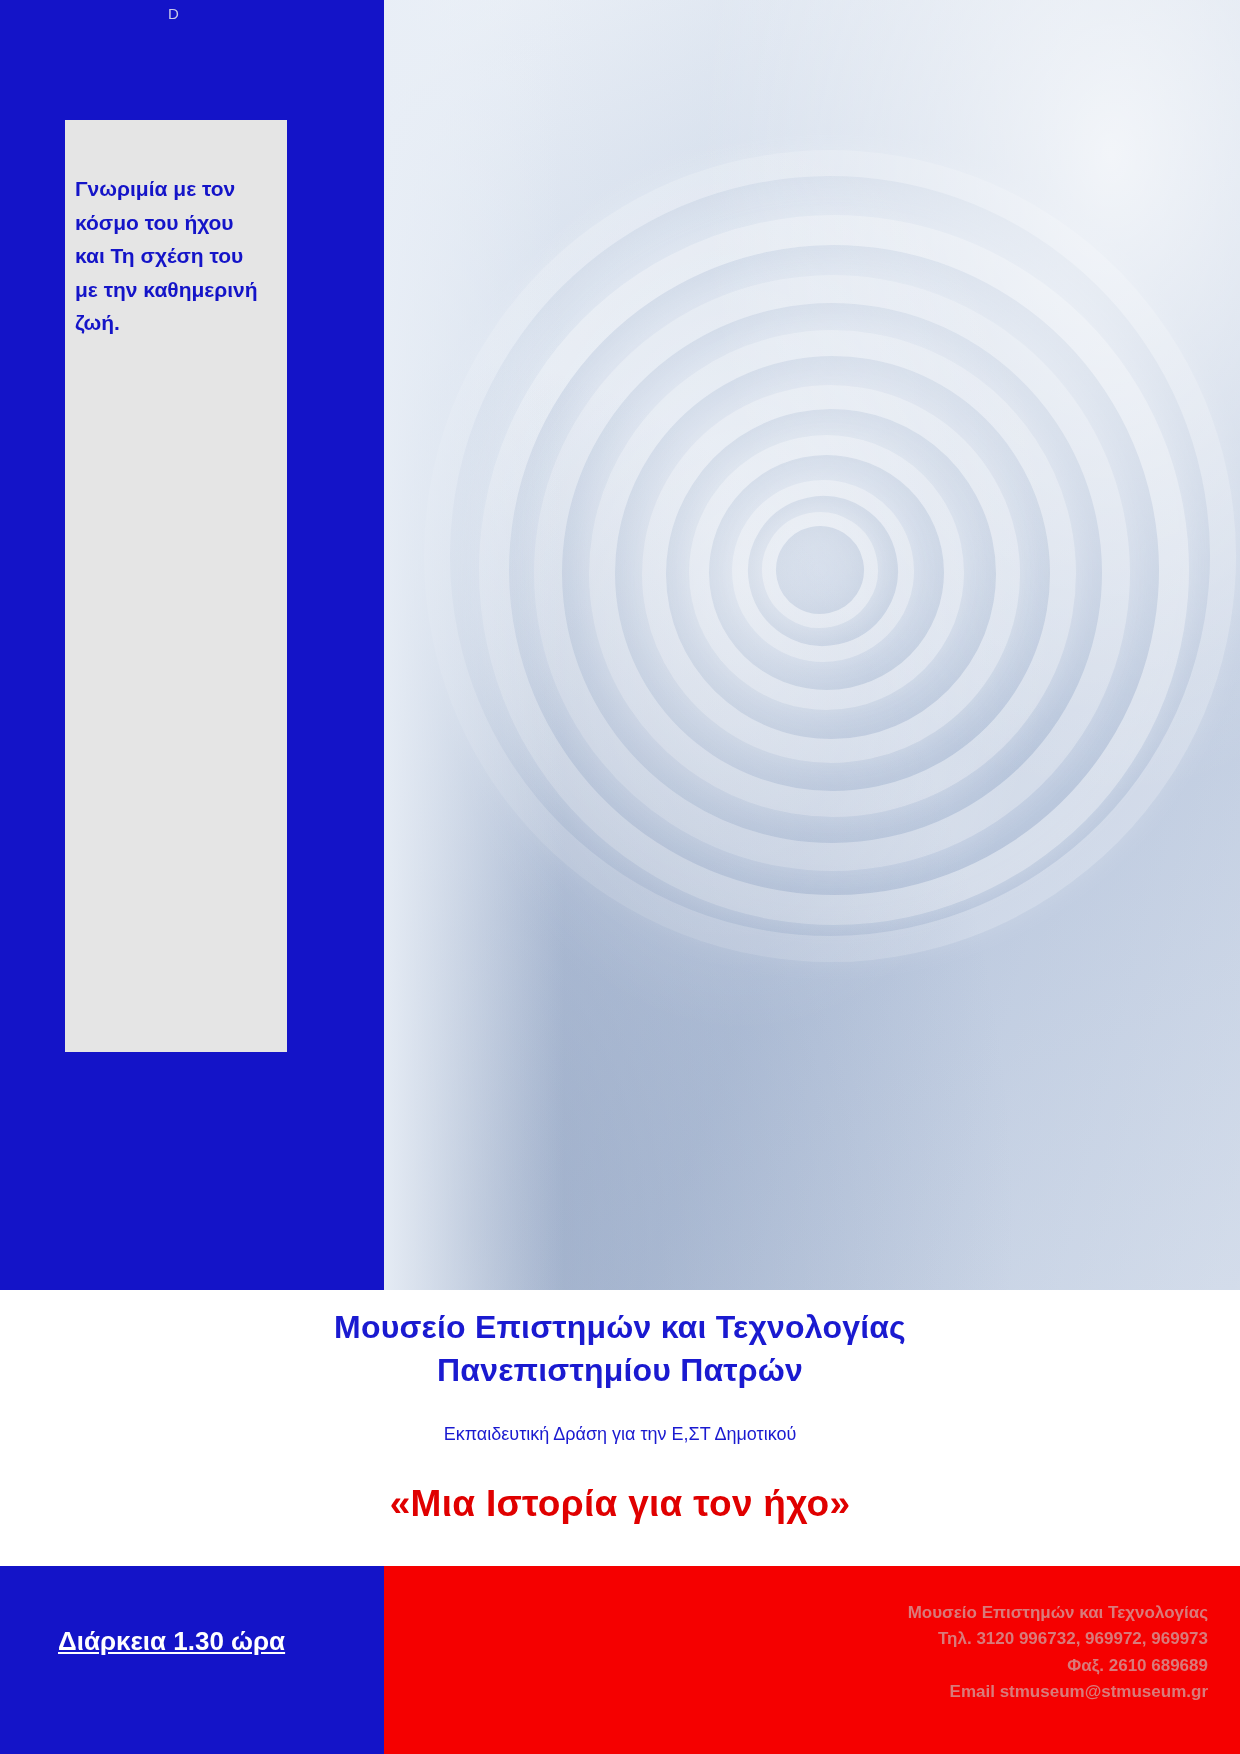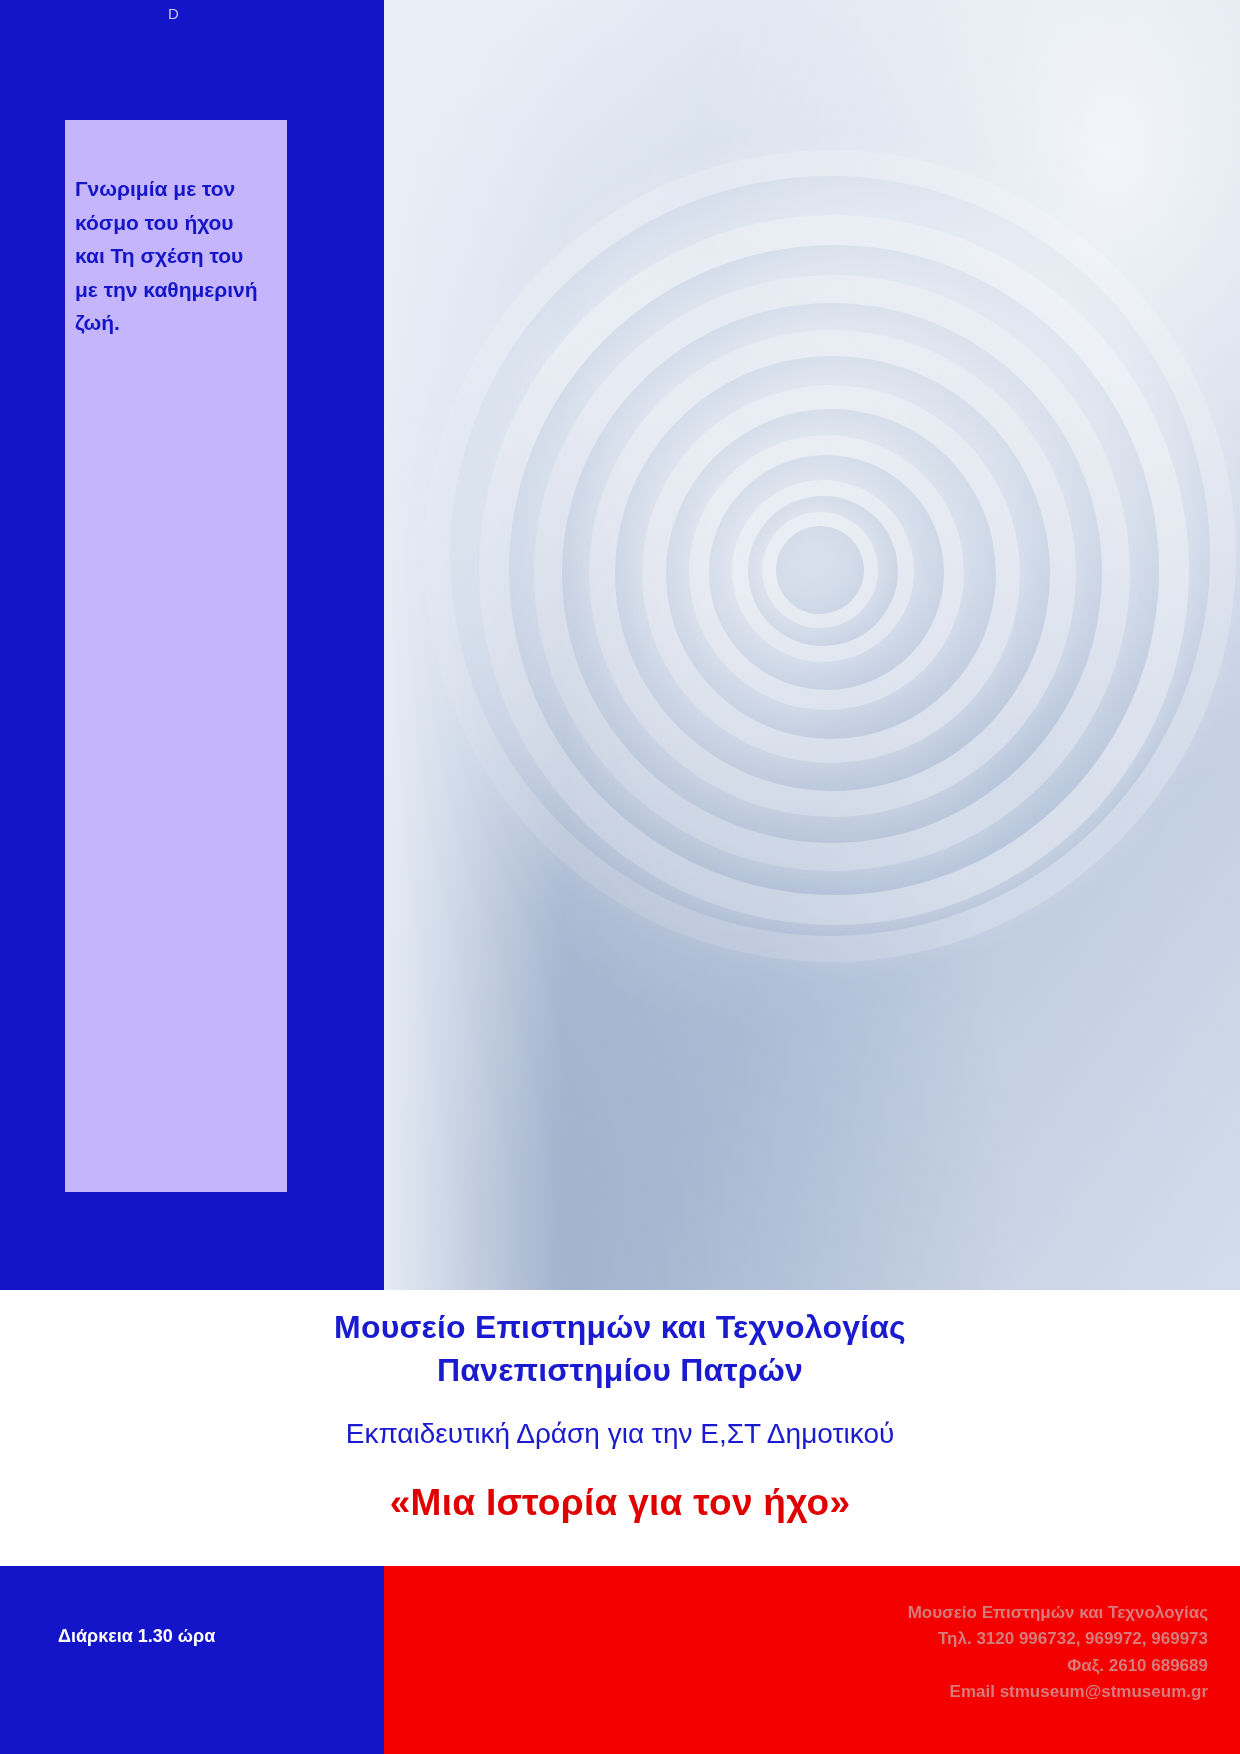"Γνωριμία με τον κόσμο του" .textbox { background: #c4b5fd -> #e5e5e5; height: 1072px -> 932px }
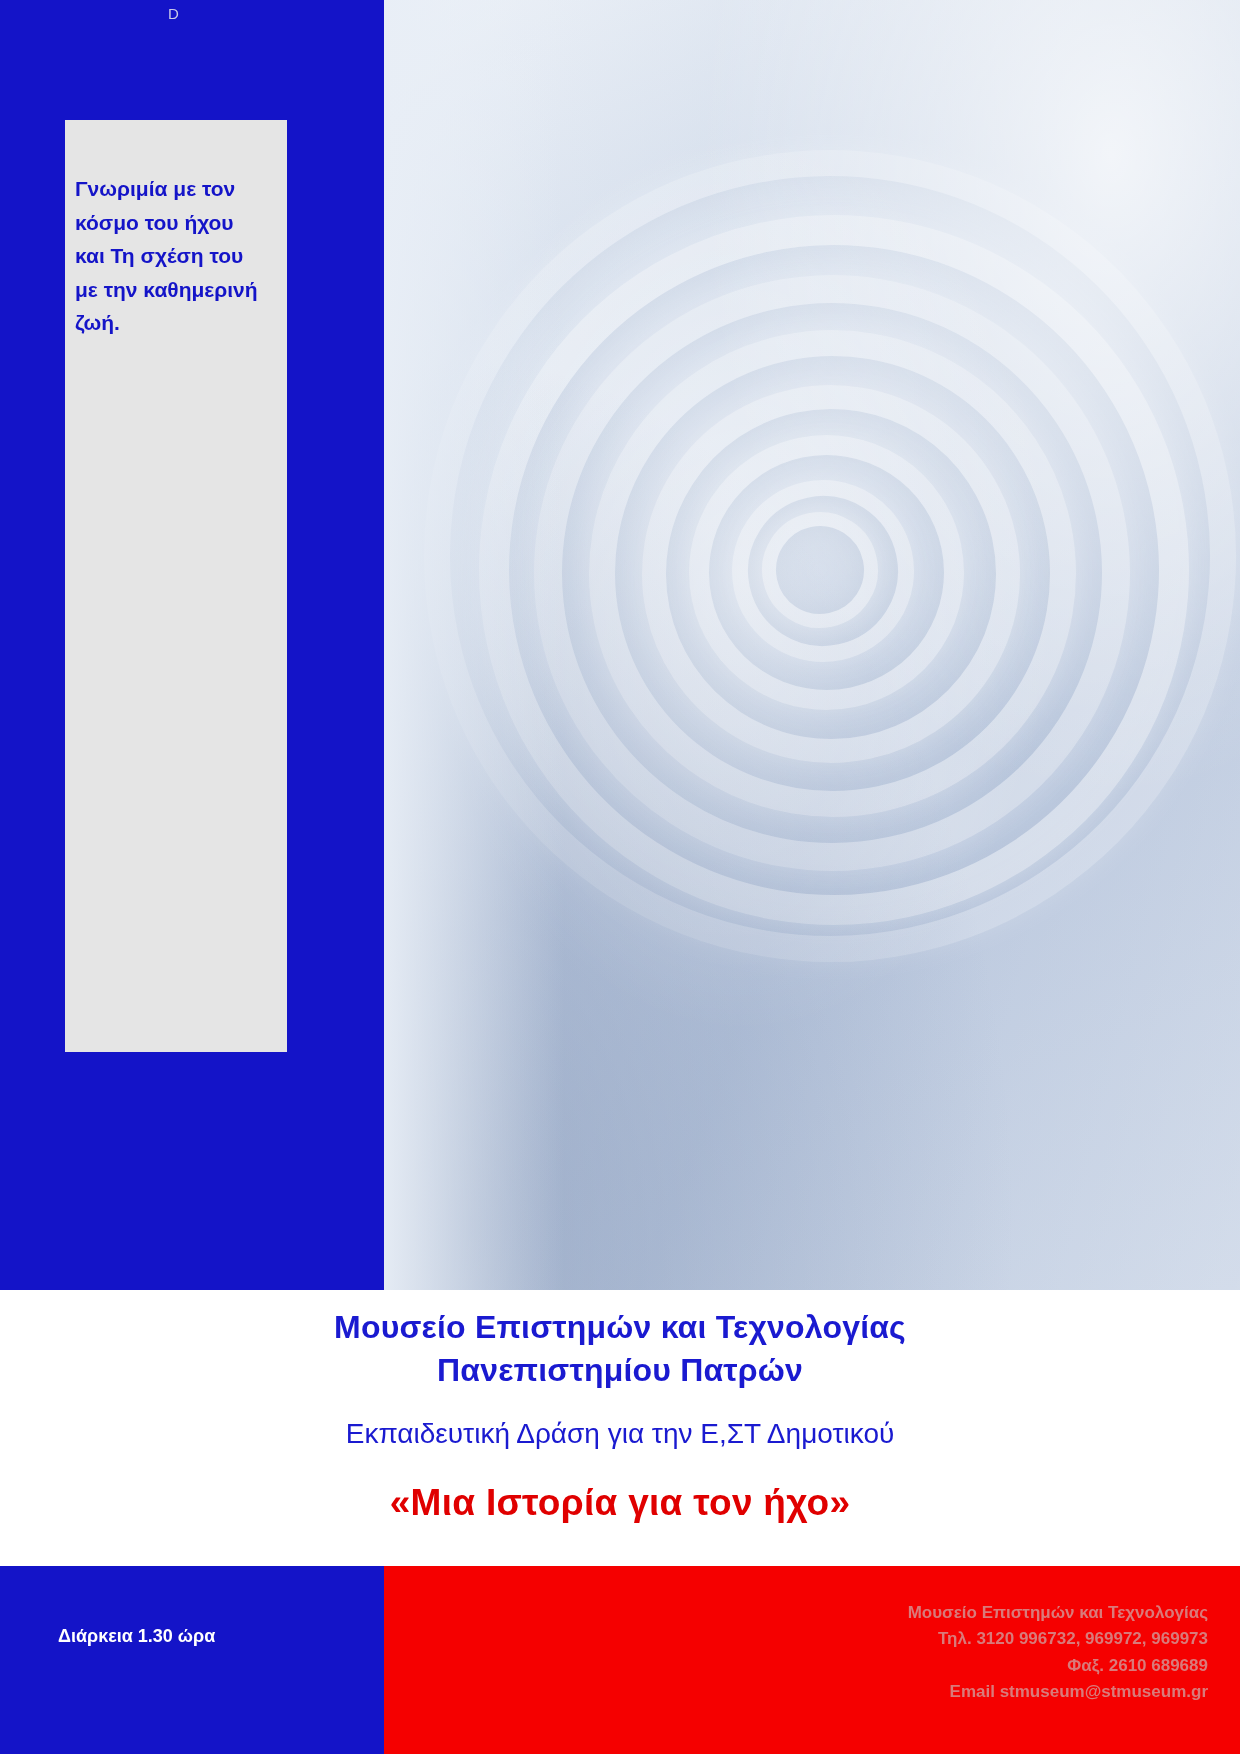"Εκπαιδευτική Δράση για την Ε,ΣΤ" .subtitle { font-size: 28px -> 18px; margin: 4px -> 10px }
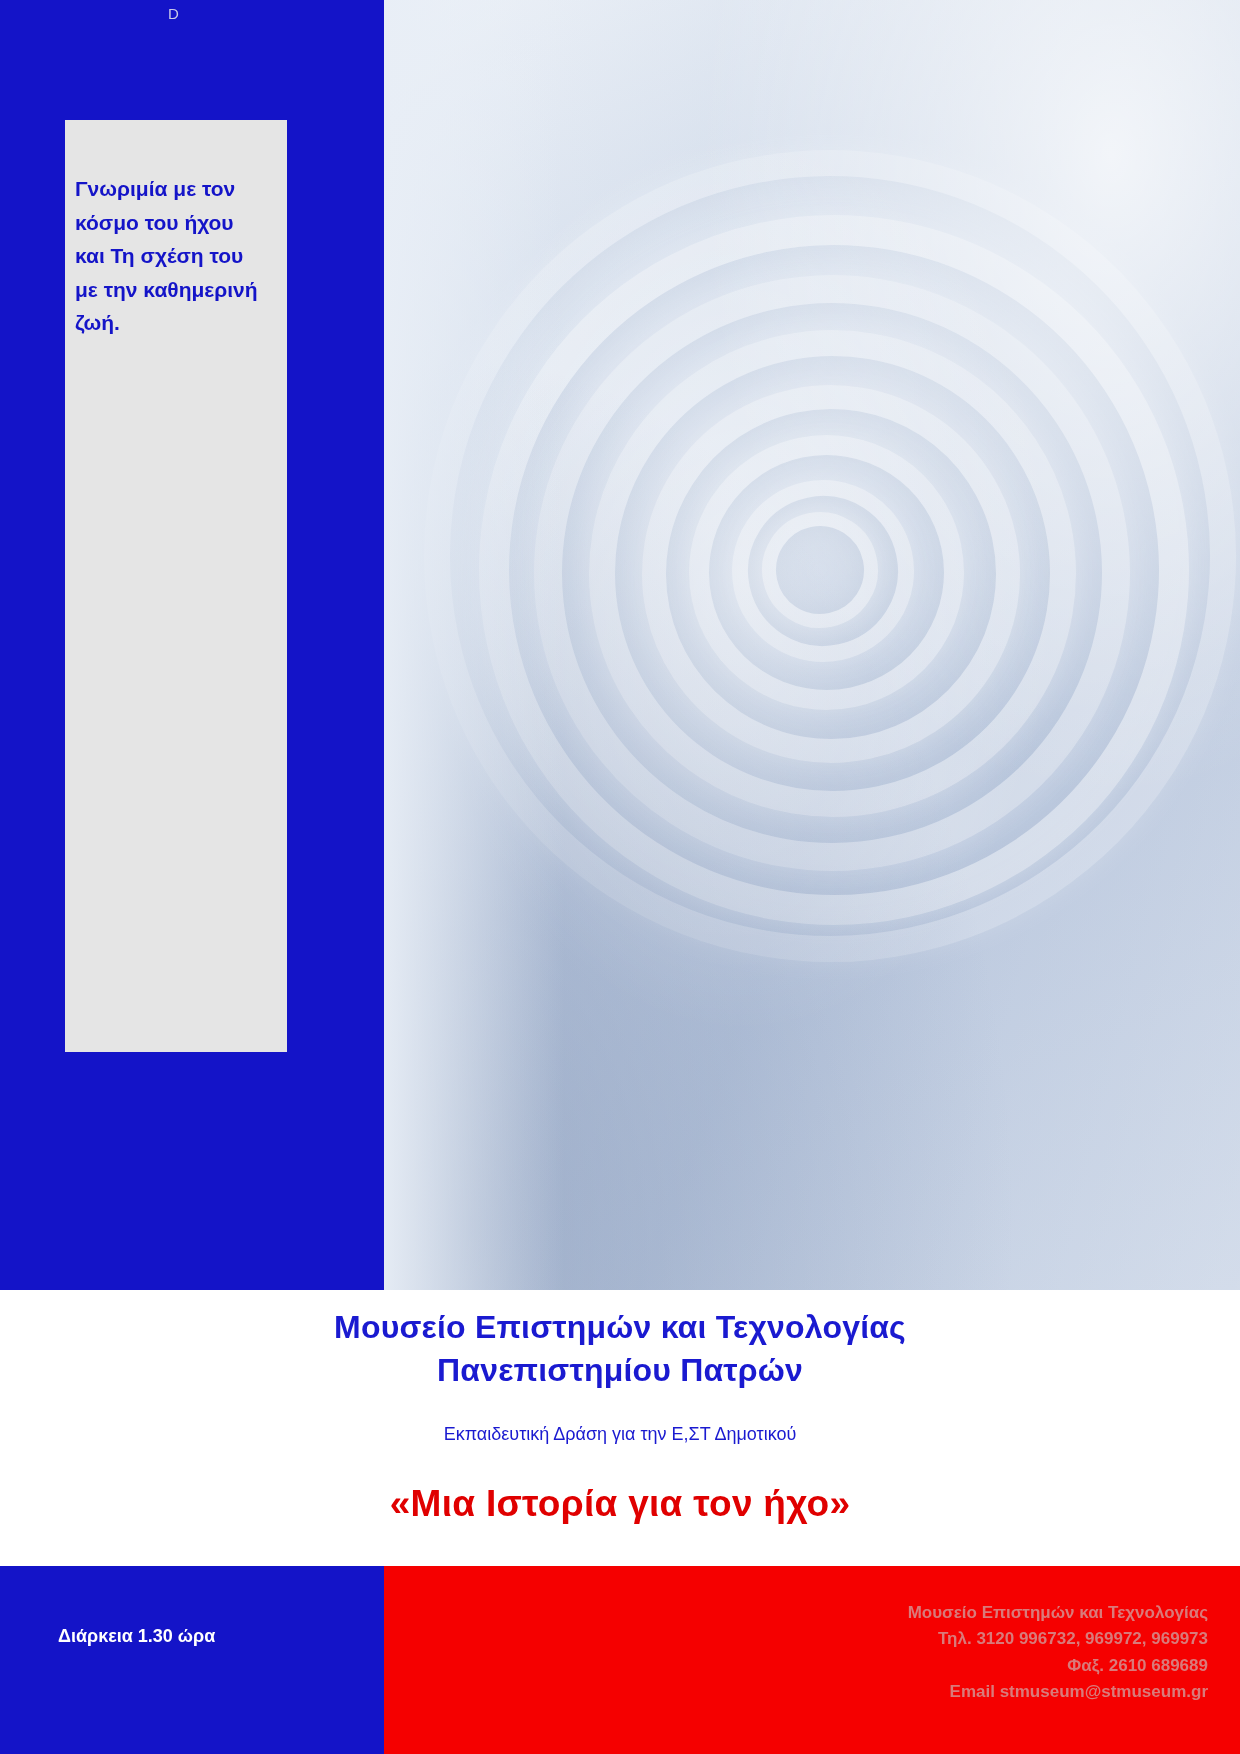"Διάρκεια 1.30 ώρα" .duration { font-size: 18px -> 26px; text-decoration: none -> underline }
